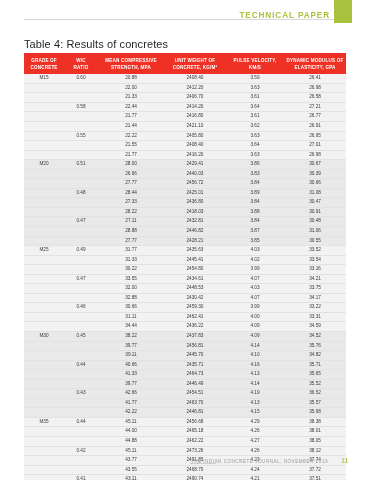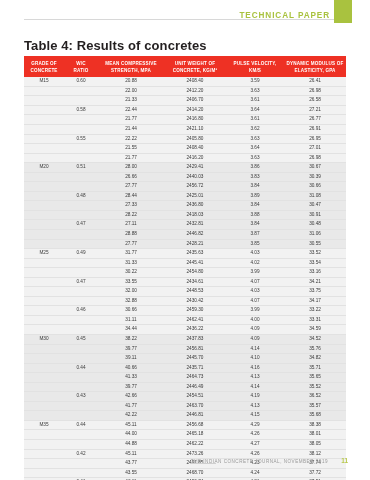"Table 4: Results of concretes" .table-caption { font-size: 13px -> 11px; font-weight: bold -> normal }
